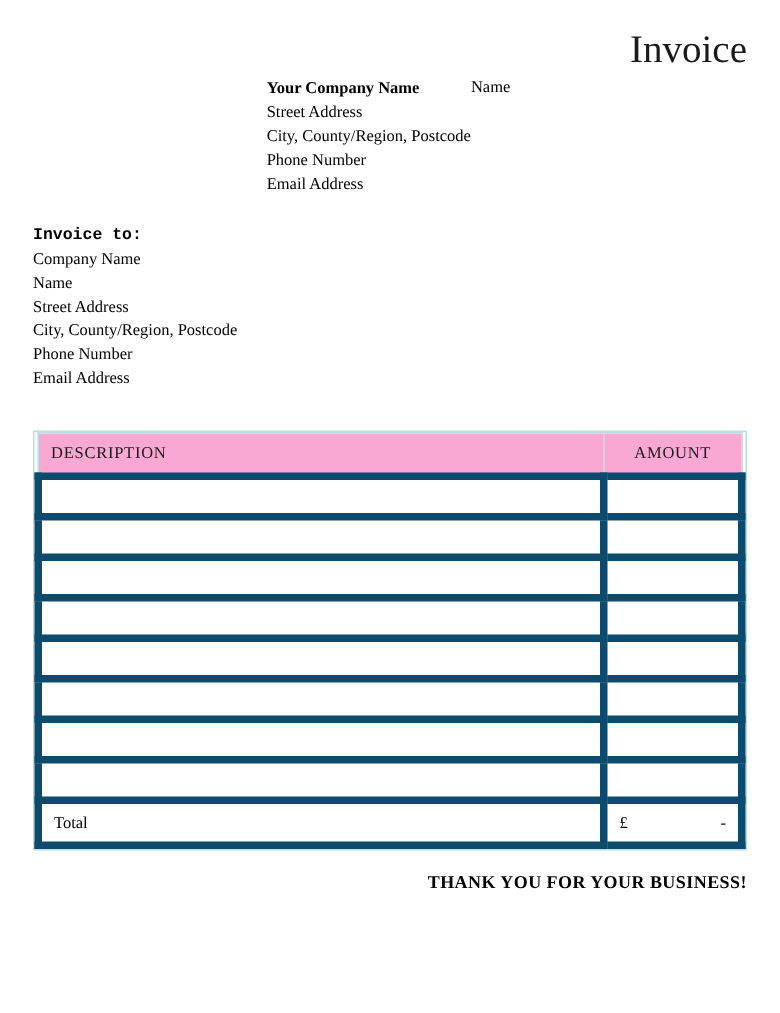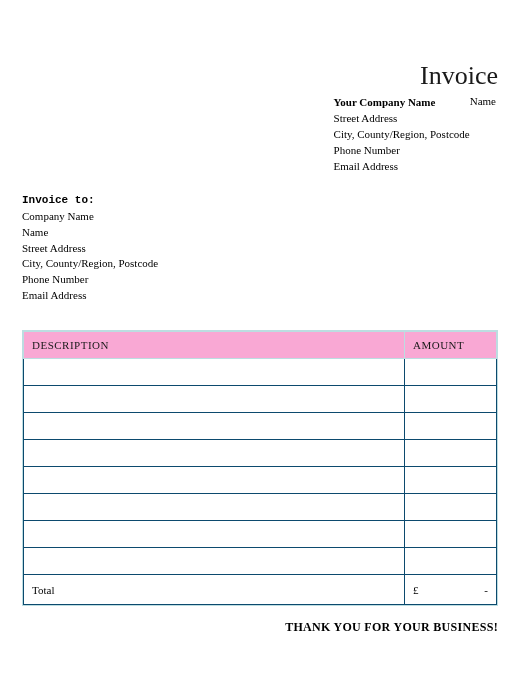"Invoice" .invoice-title { margin-top: 43px -> none }
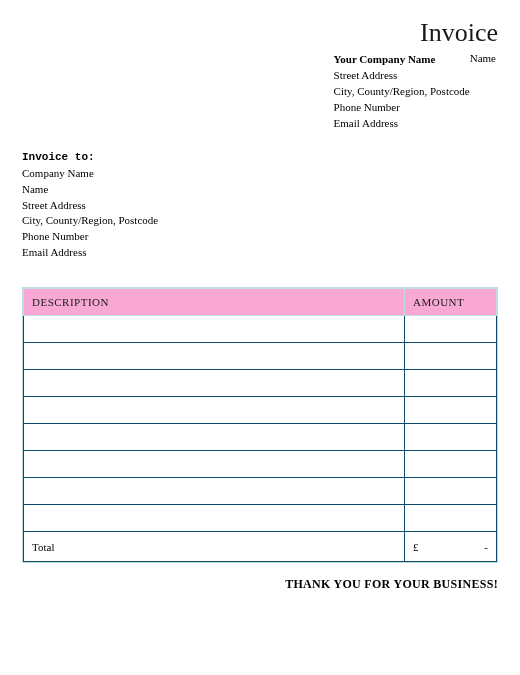"Your Company Name" .top-block { justify-content: flex-end -> center }
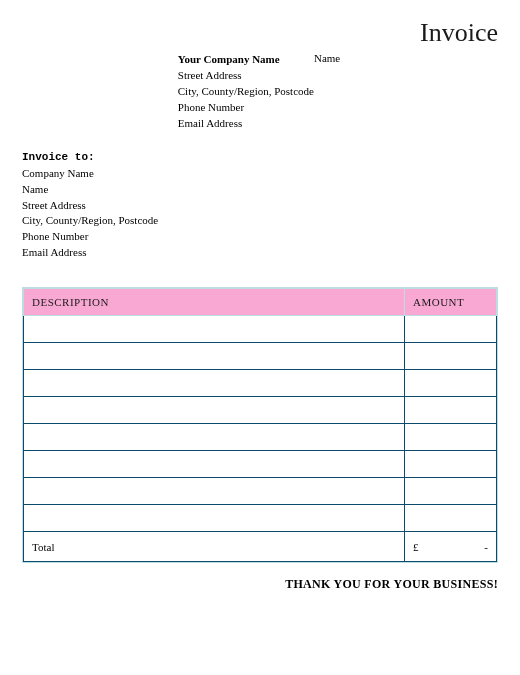"AMOUNT" th.amount-col, td.amount-col { text-align: none -> center }
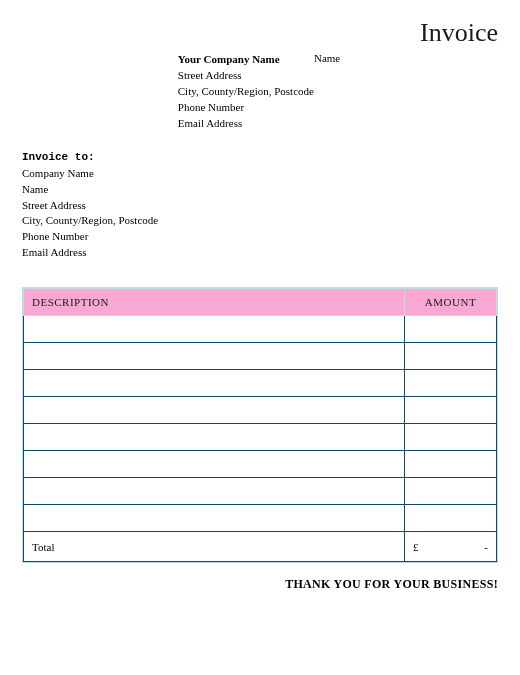"Total" td { border: 1px solid #0c4a6e -> 5px solid #0c4a6e }
